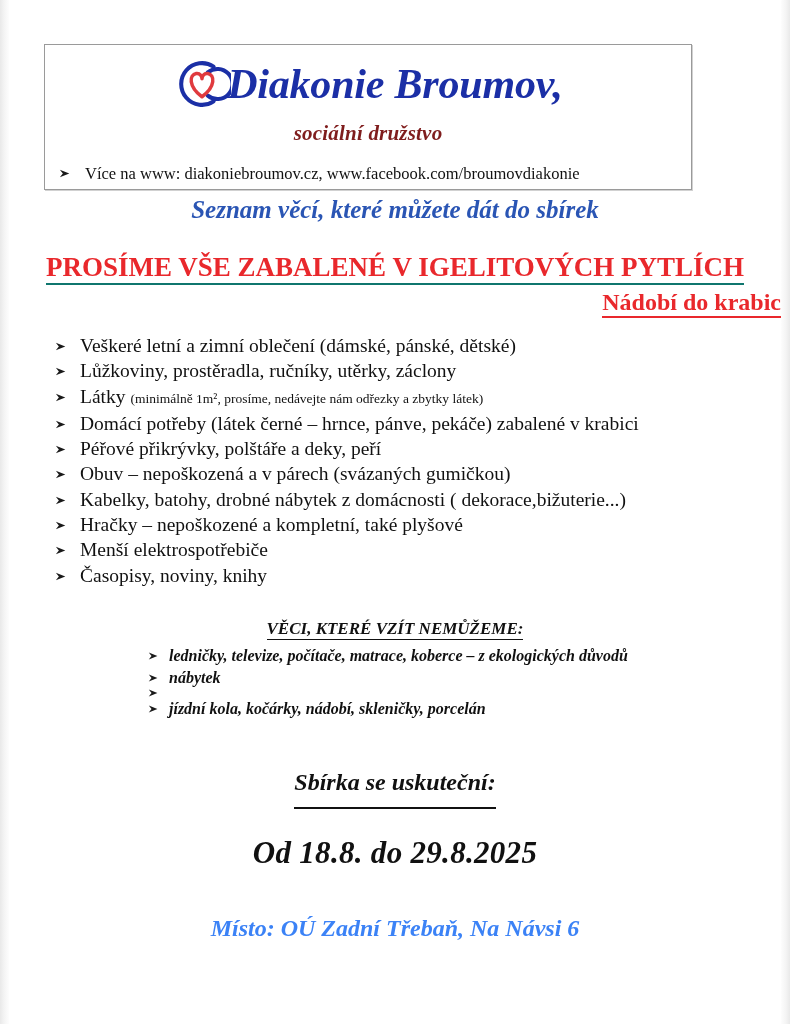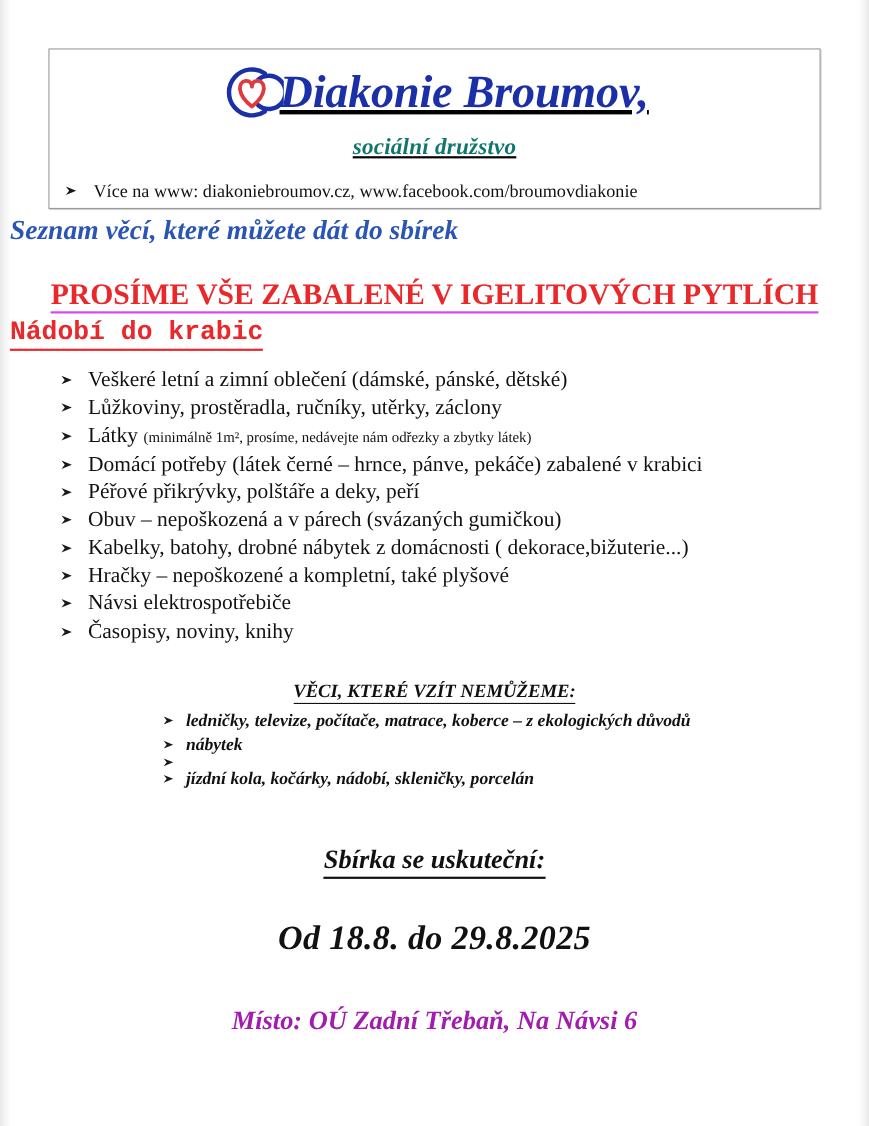"Diakonie Broumov," .header-box { text-decoration: underline -> none; width: 702px -> 648px }
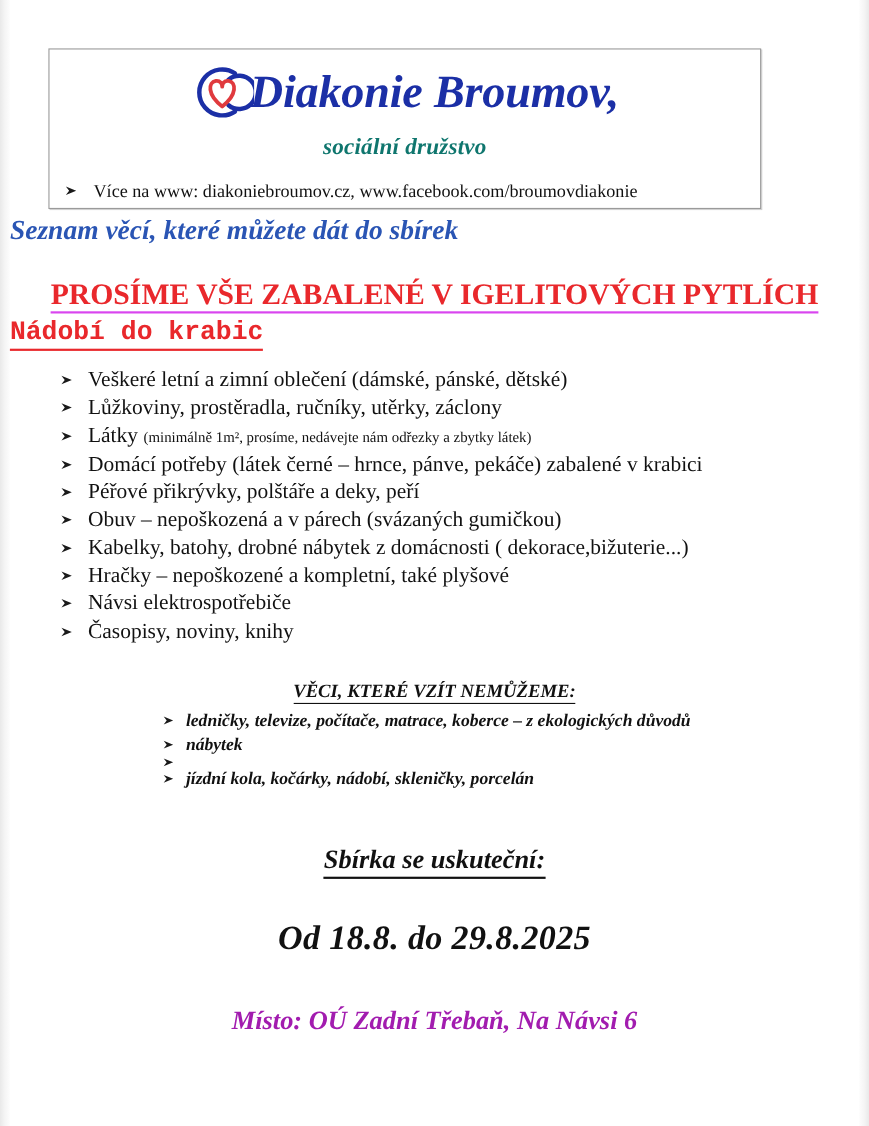"sociální družstvo" .brand-sub { color: #0f766e -> #7f1d1d }
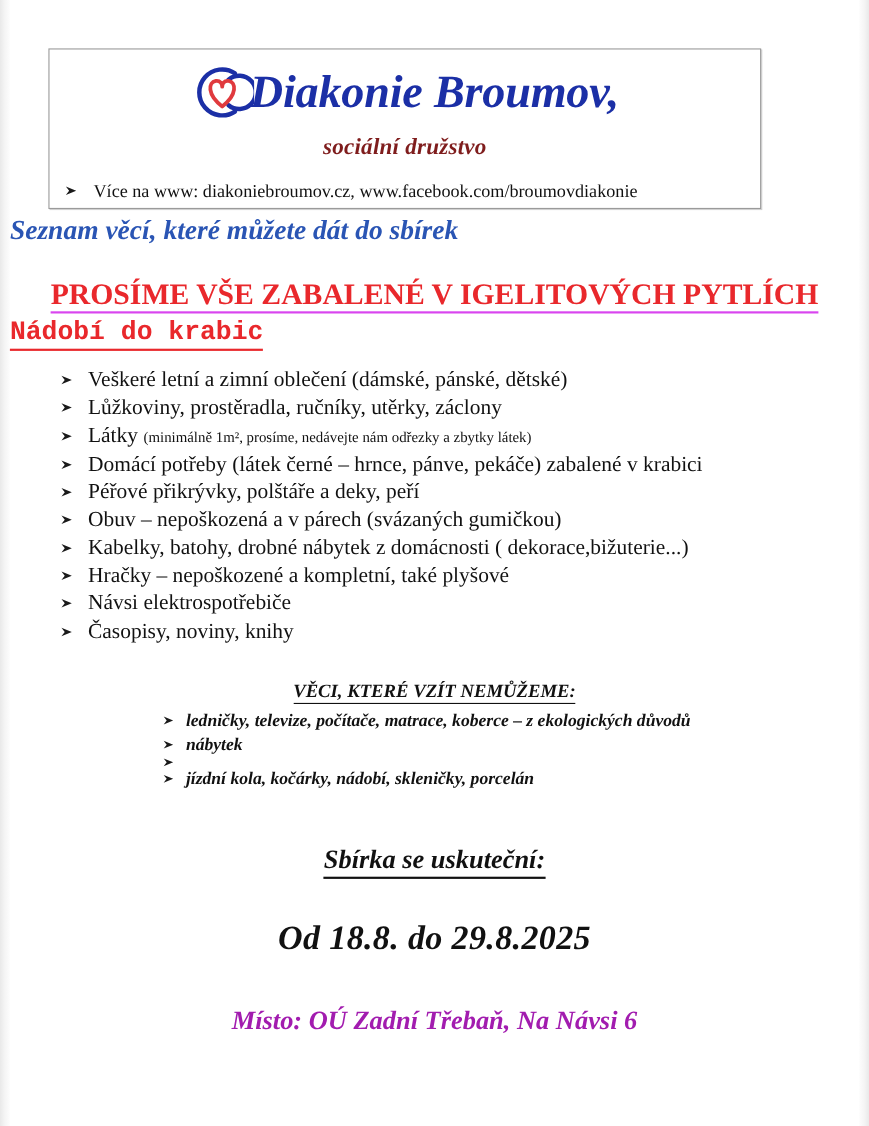"Seznam věcí, které můžete dát" .tagline { text-align: left -> center }
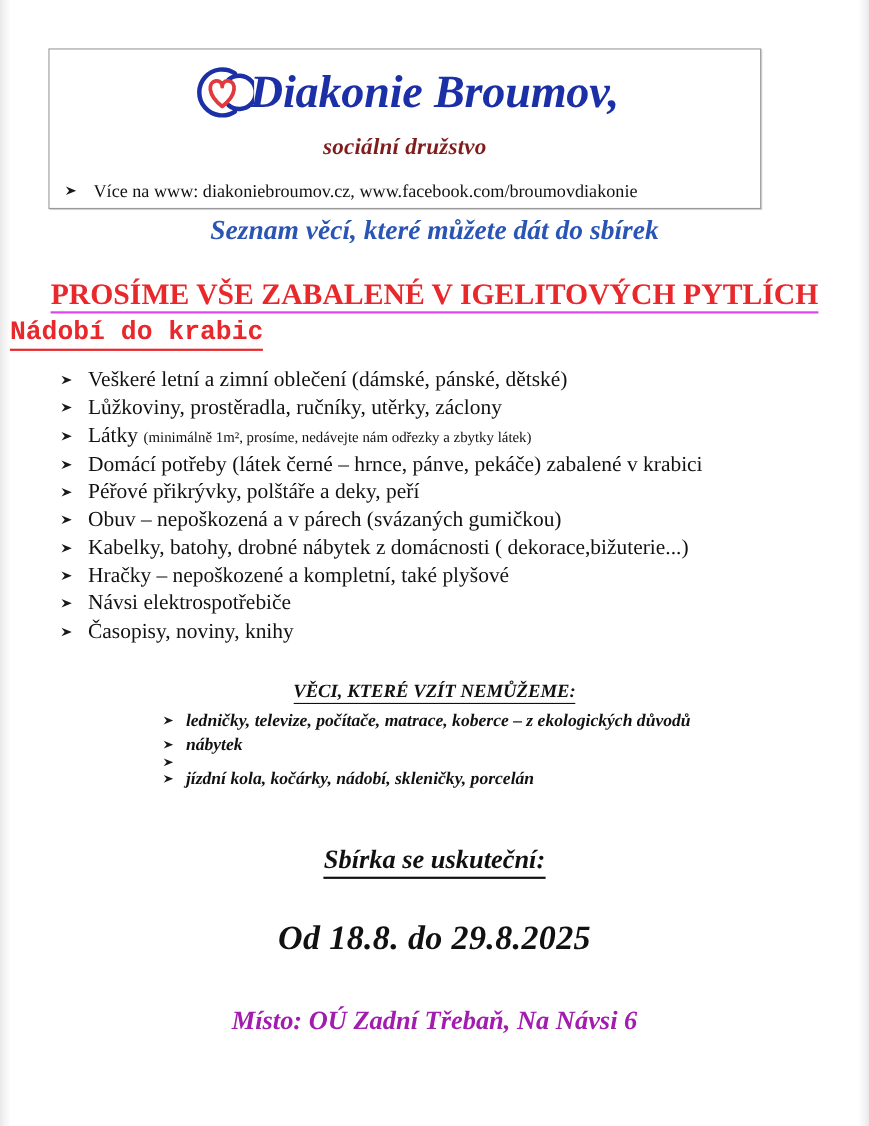"PROSÍME VŠE ZABALENÉ V IGELITOVÝCH" .red-head span { border-bottom: 2px solid #d946ef -> 2px solid #0f766e }
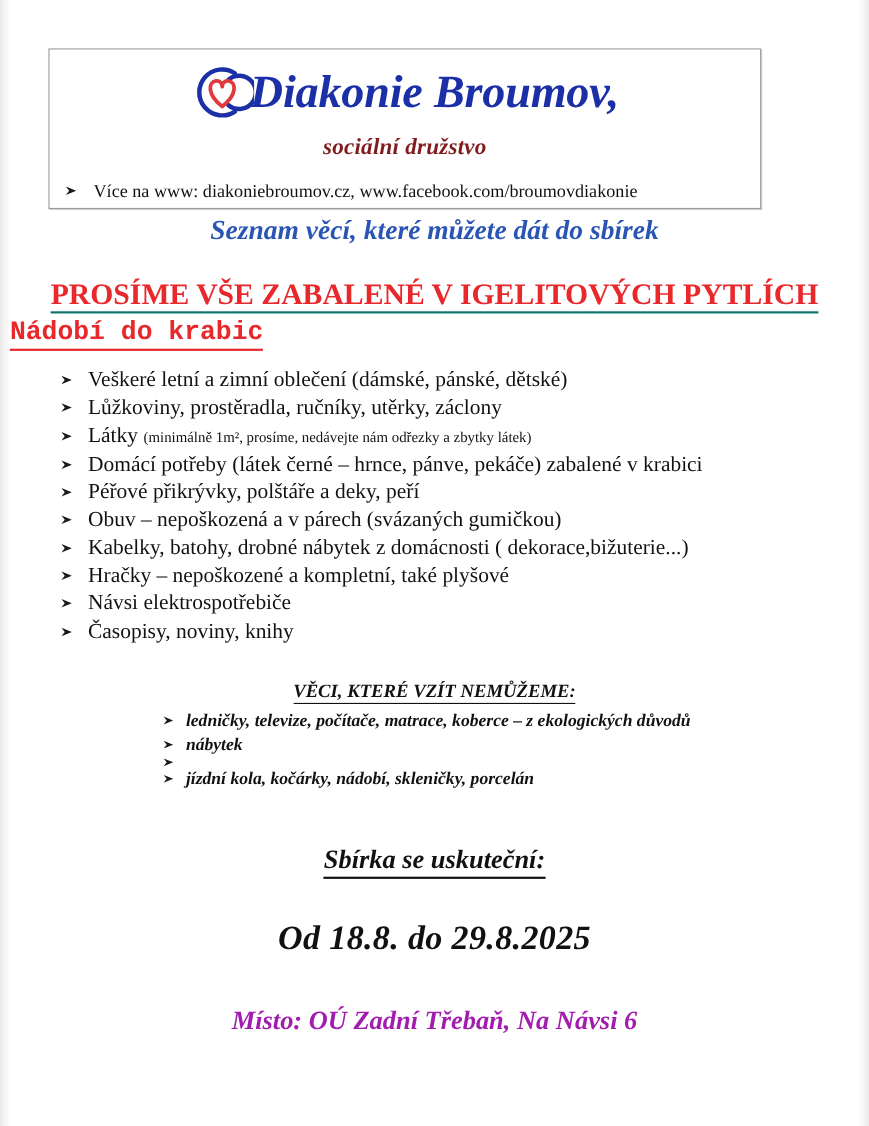"Nádobí do krabic" .red-sub { font-family: Liberation Mono, monospace -> none; text-align: left -> right }
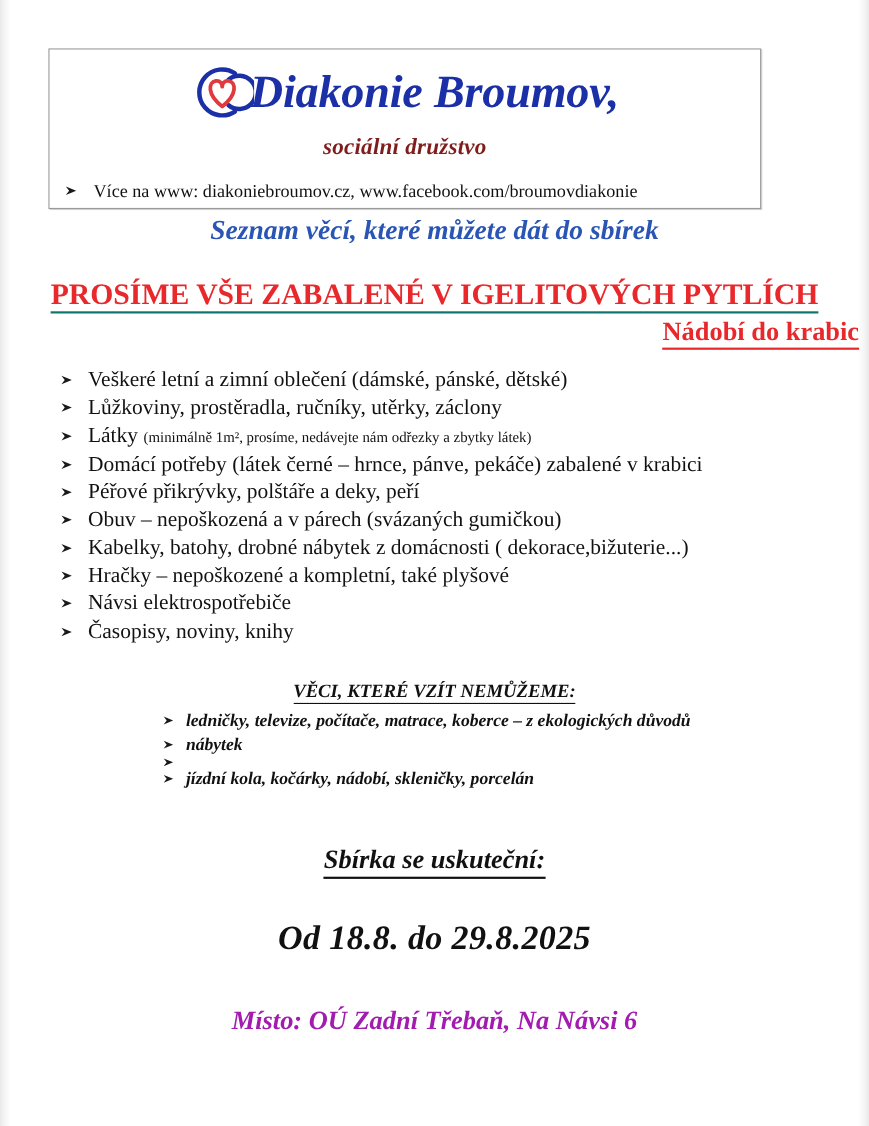"Návsi elektrospotřebiče" span { text: Návsi -> Menší }
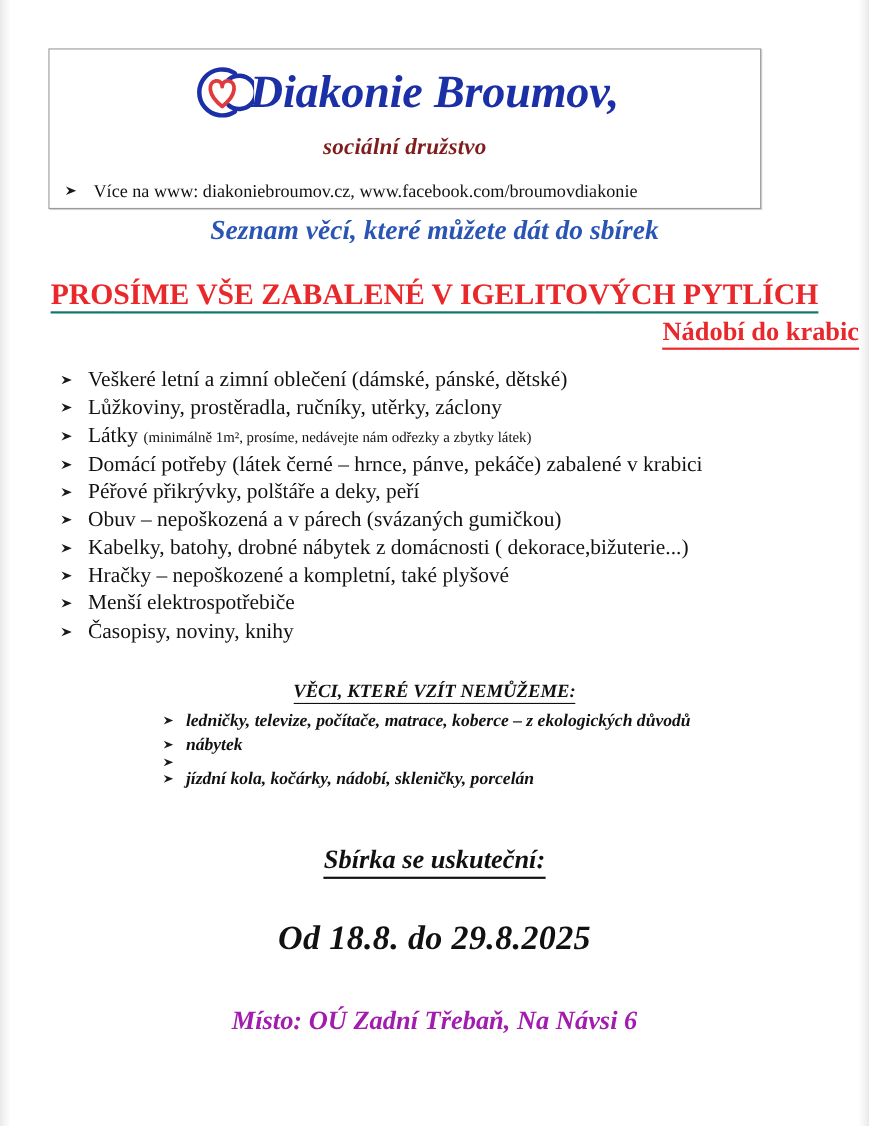"Sbírka se uskuteční:" .happens span { padding-bottom: 2px -> 12px }
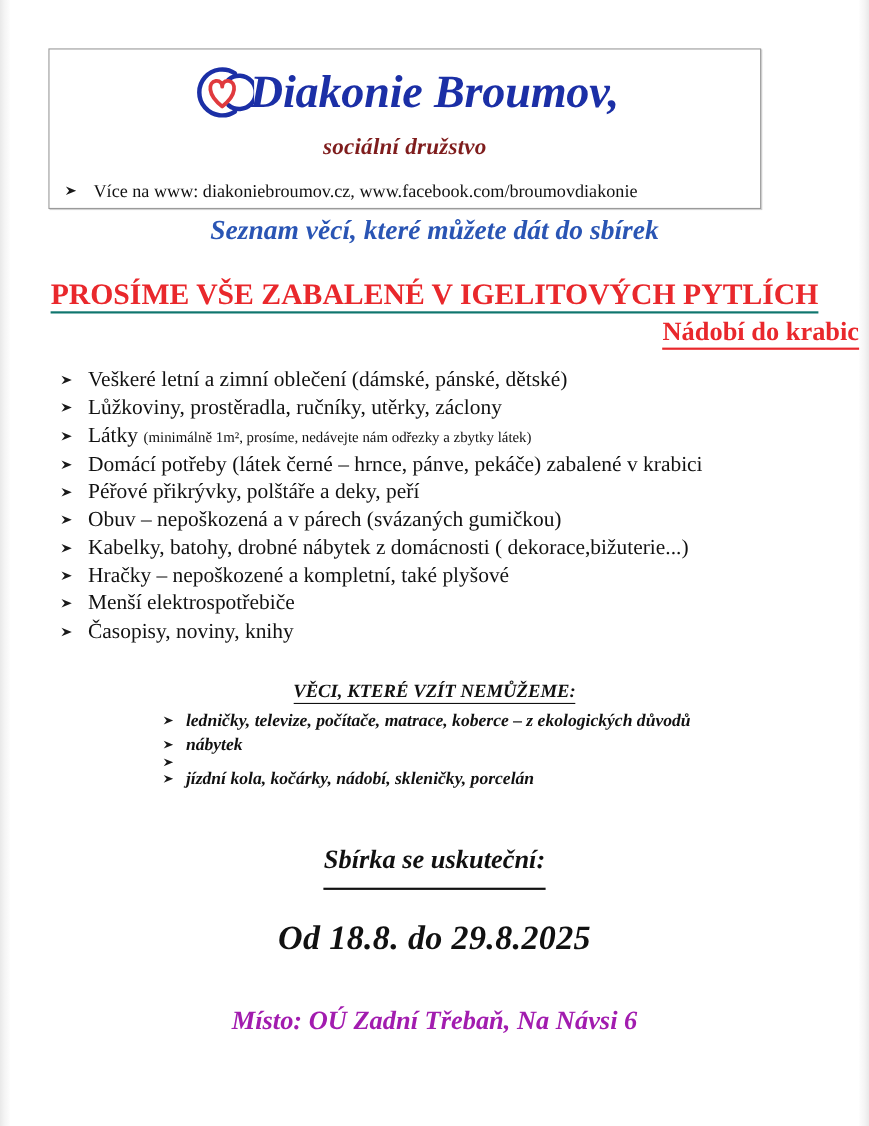"Místo: OÚ Zadní Třebaň, Na" .place { color: #a21caf -> #3b82f6 }
